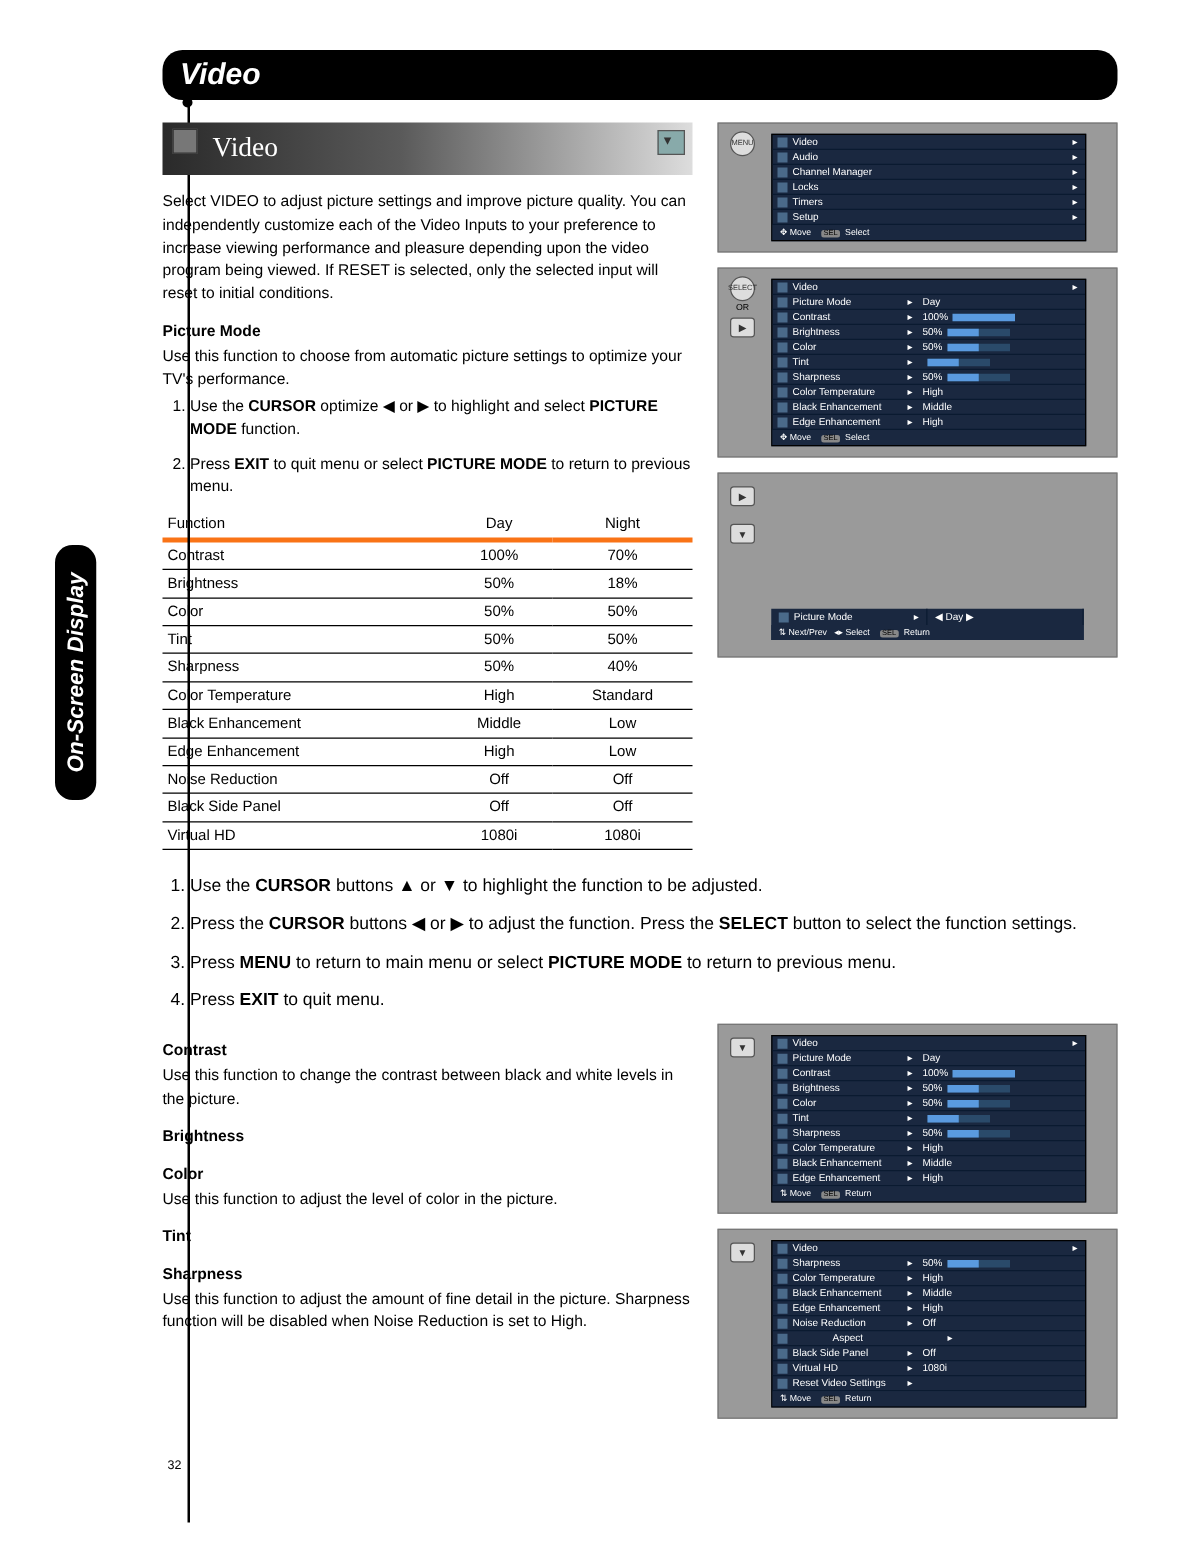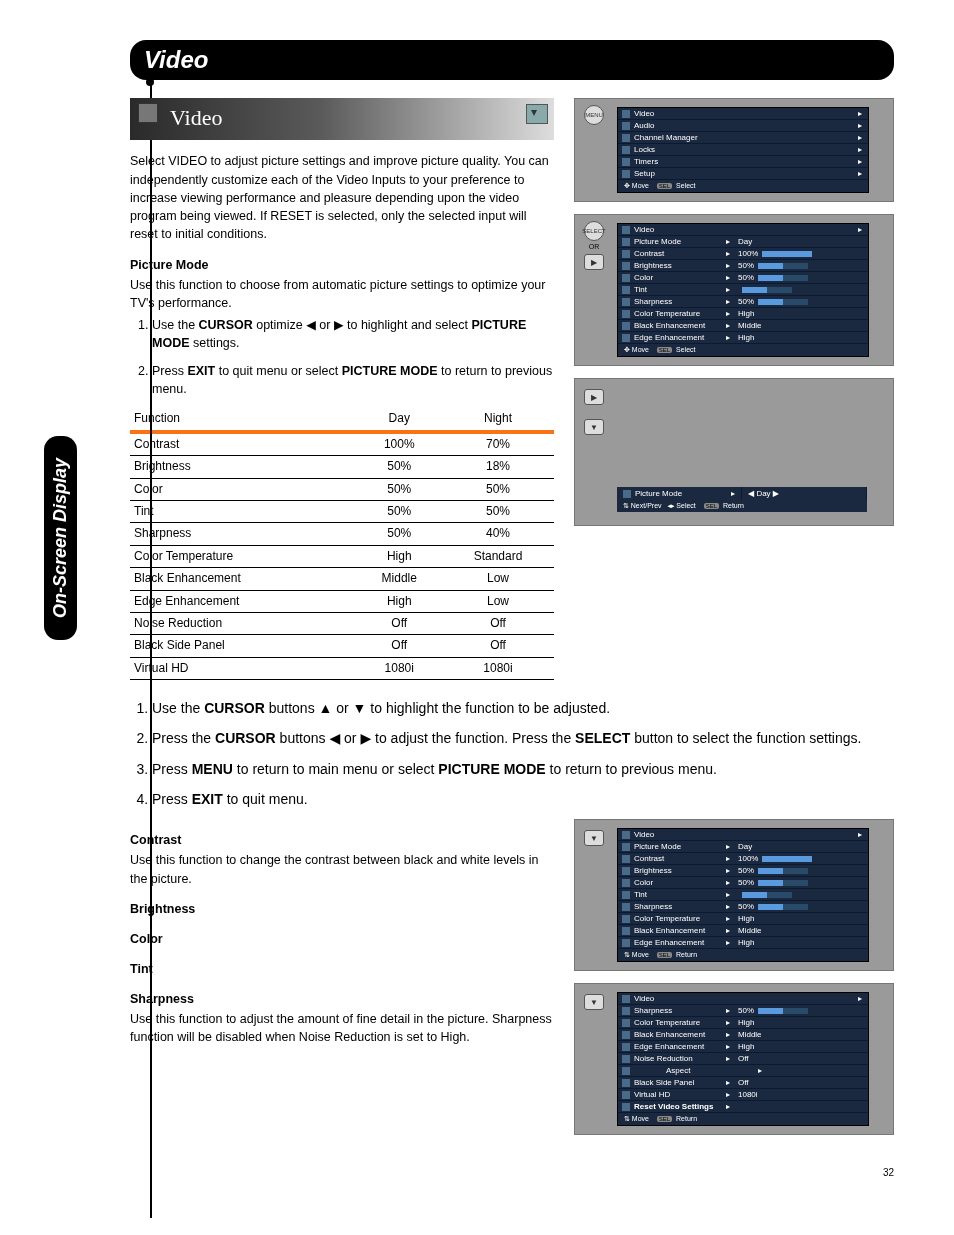"settings." span { text: settings -> function }
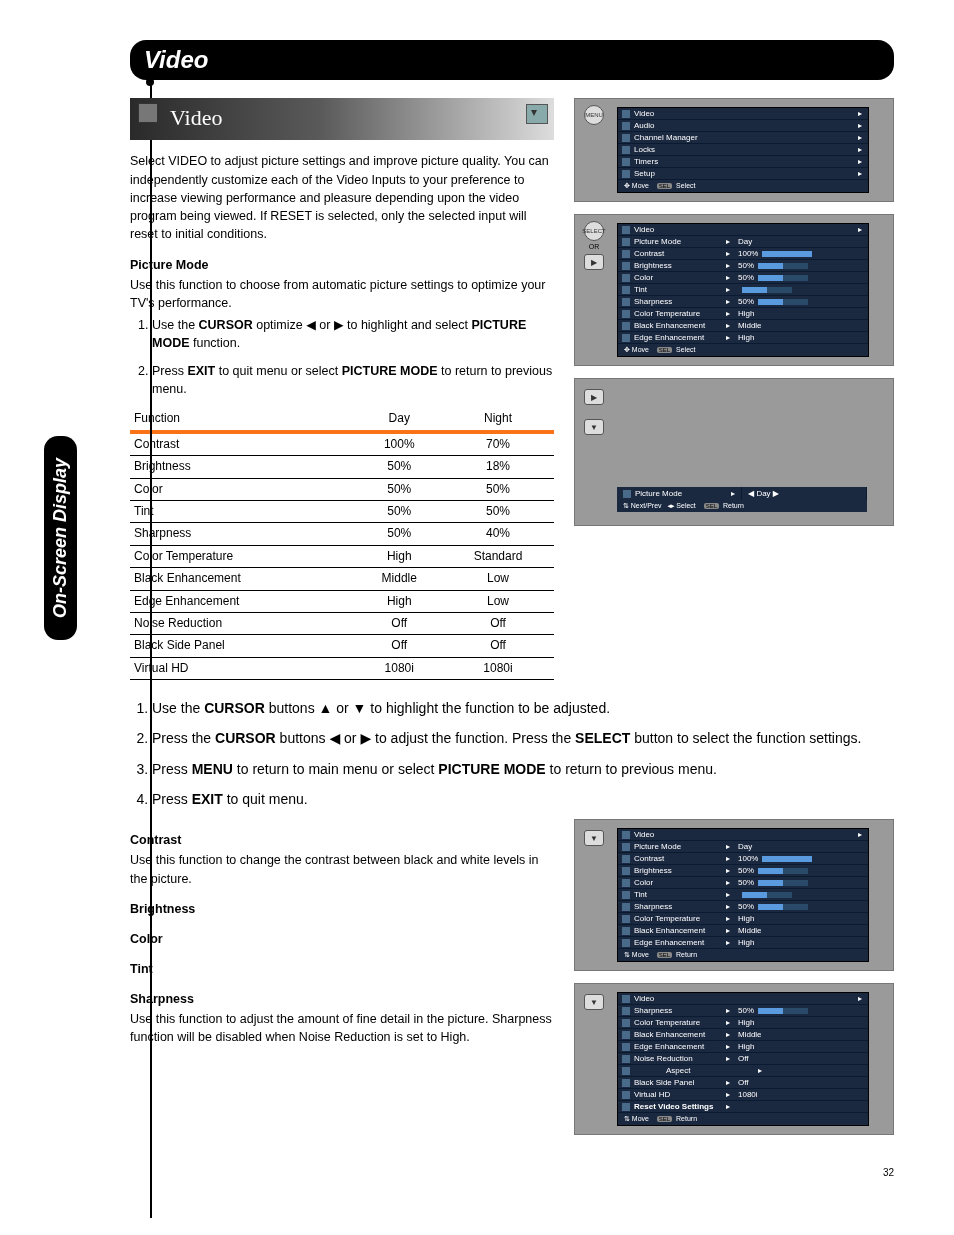"Use this function to adjust the level" div { html: none -> <div>Use this function to adjust the level of color in the picture.</div> }
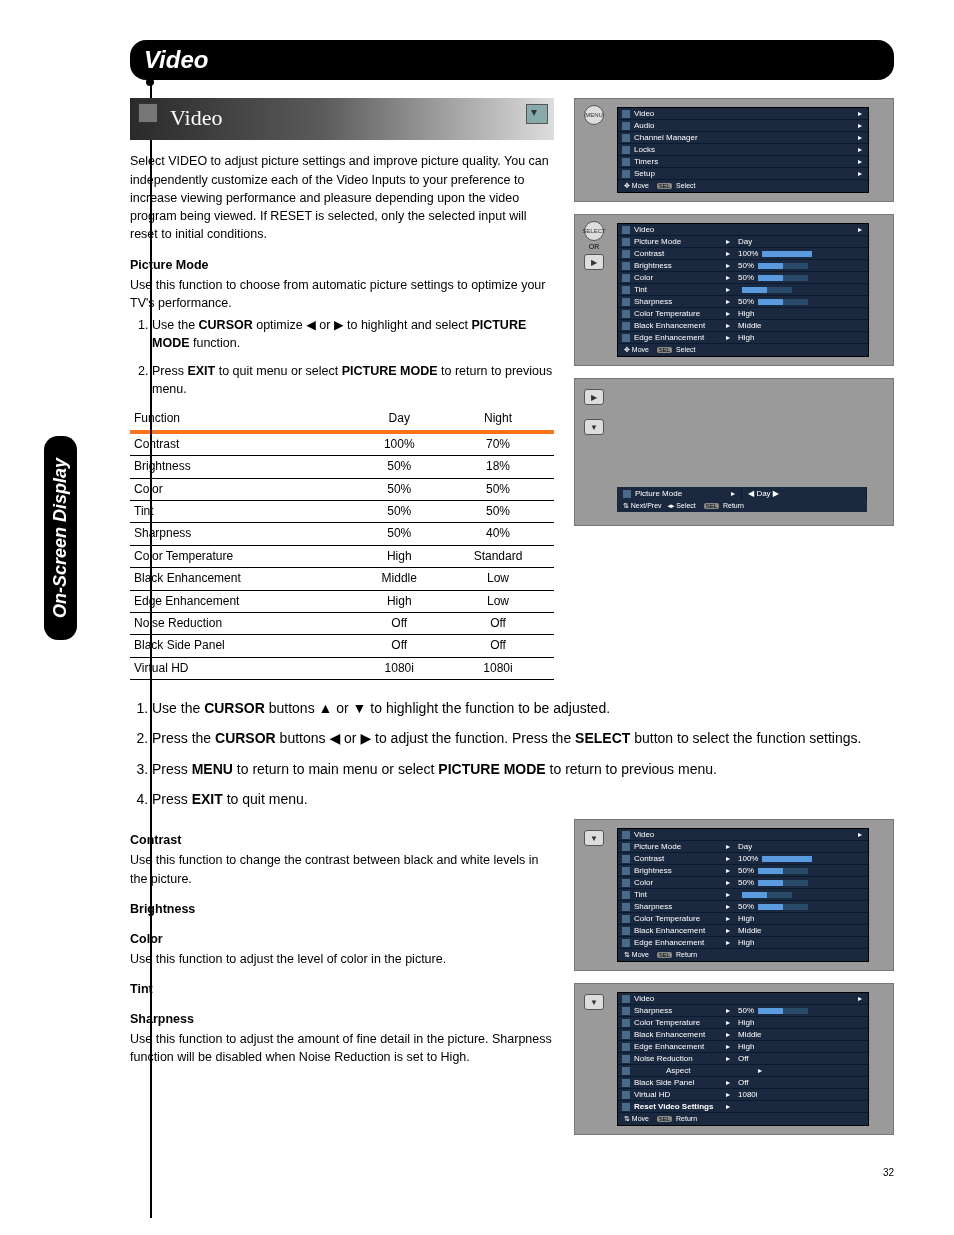"Reset Video Settings" span.lbl { font-weight: bold -> none }
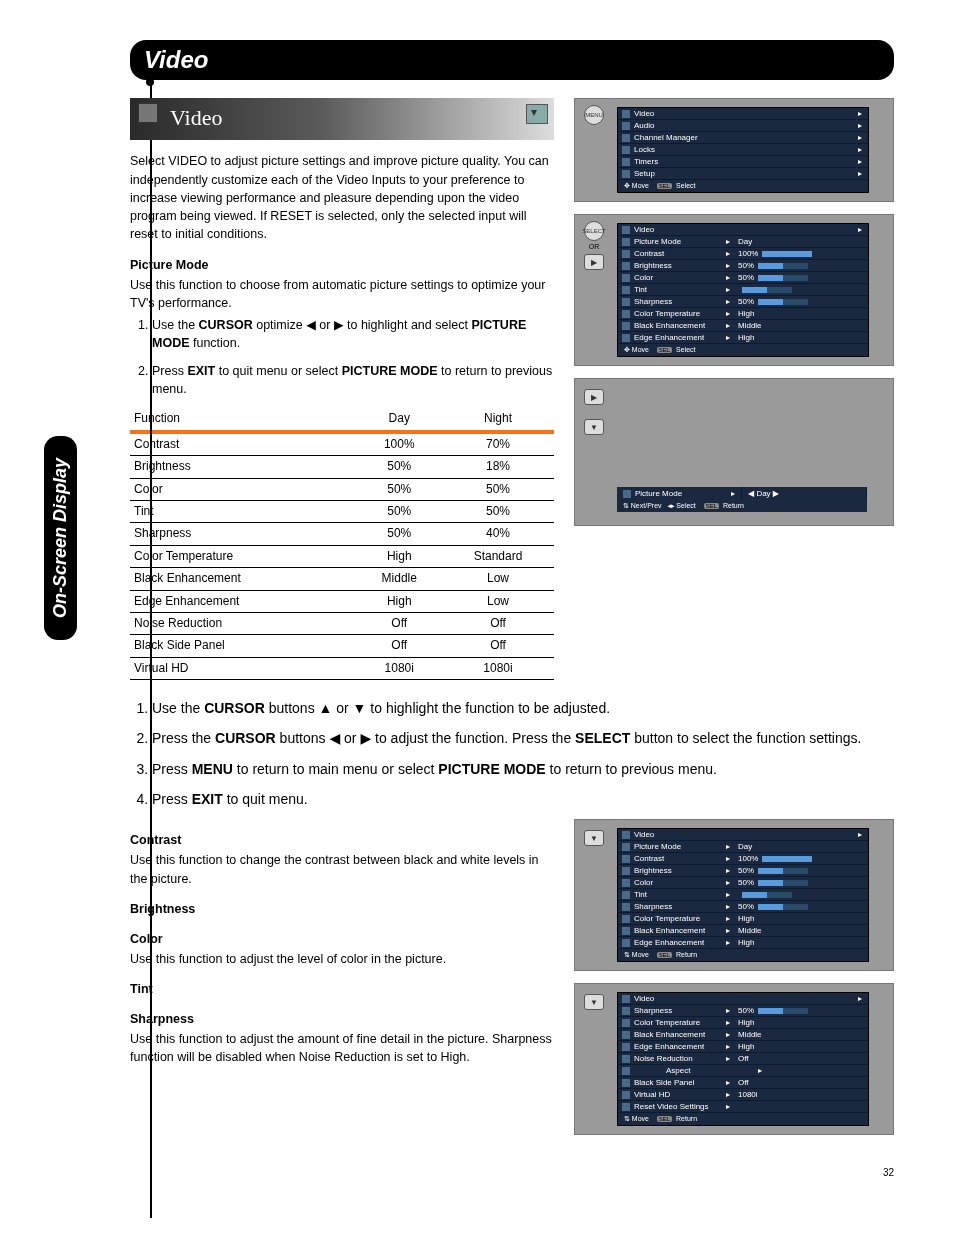"32" .pagenum { text-align: right -> none }
